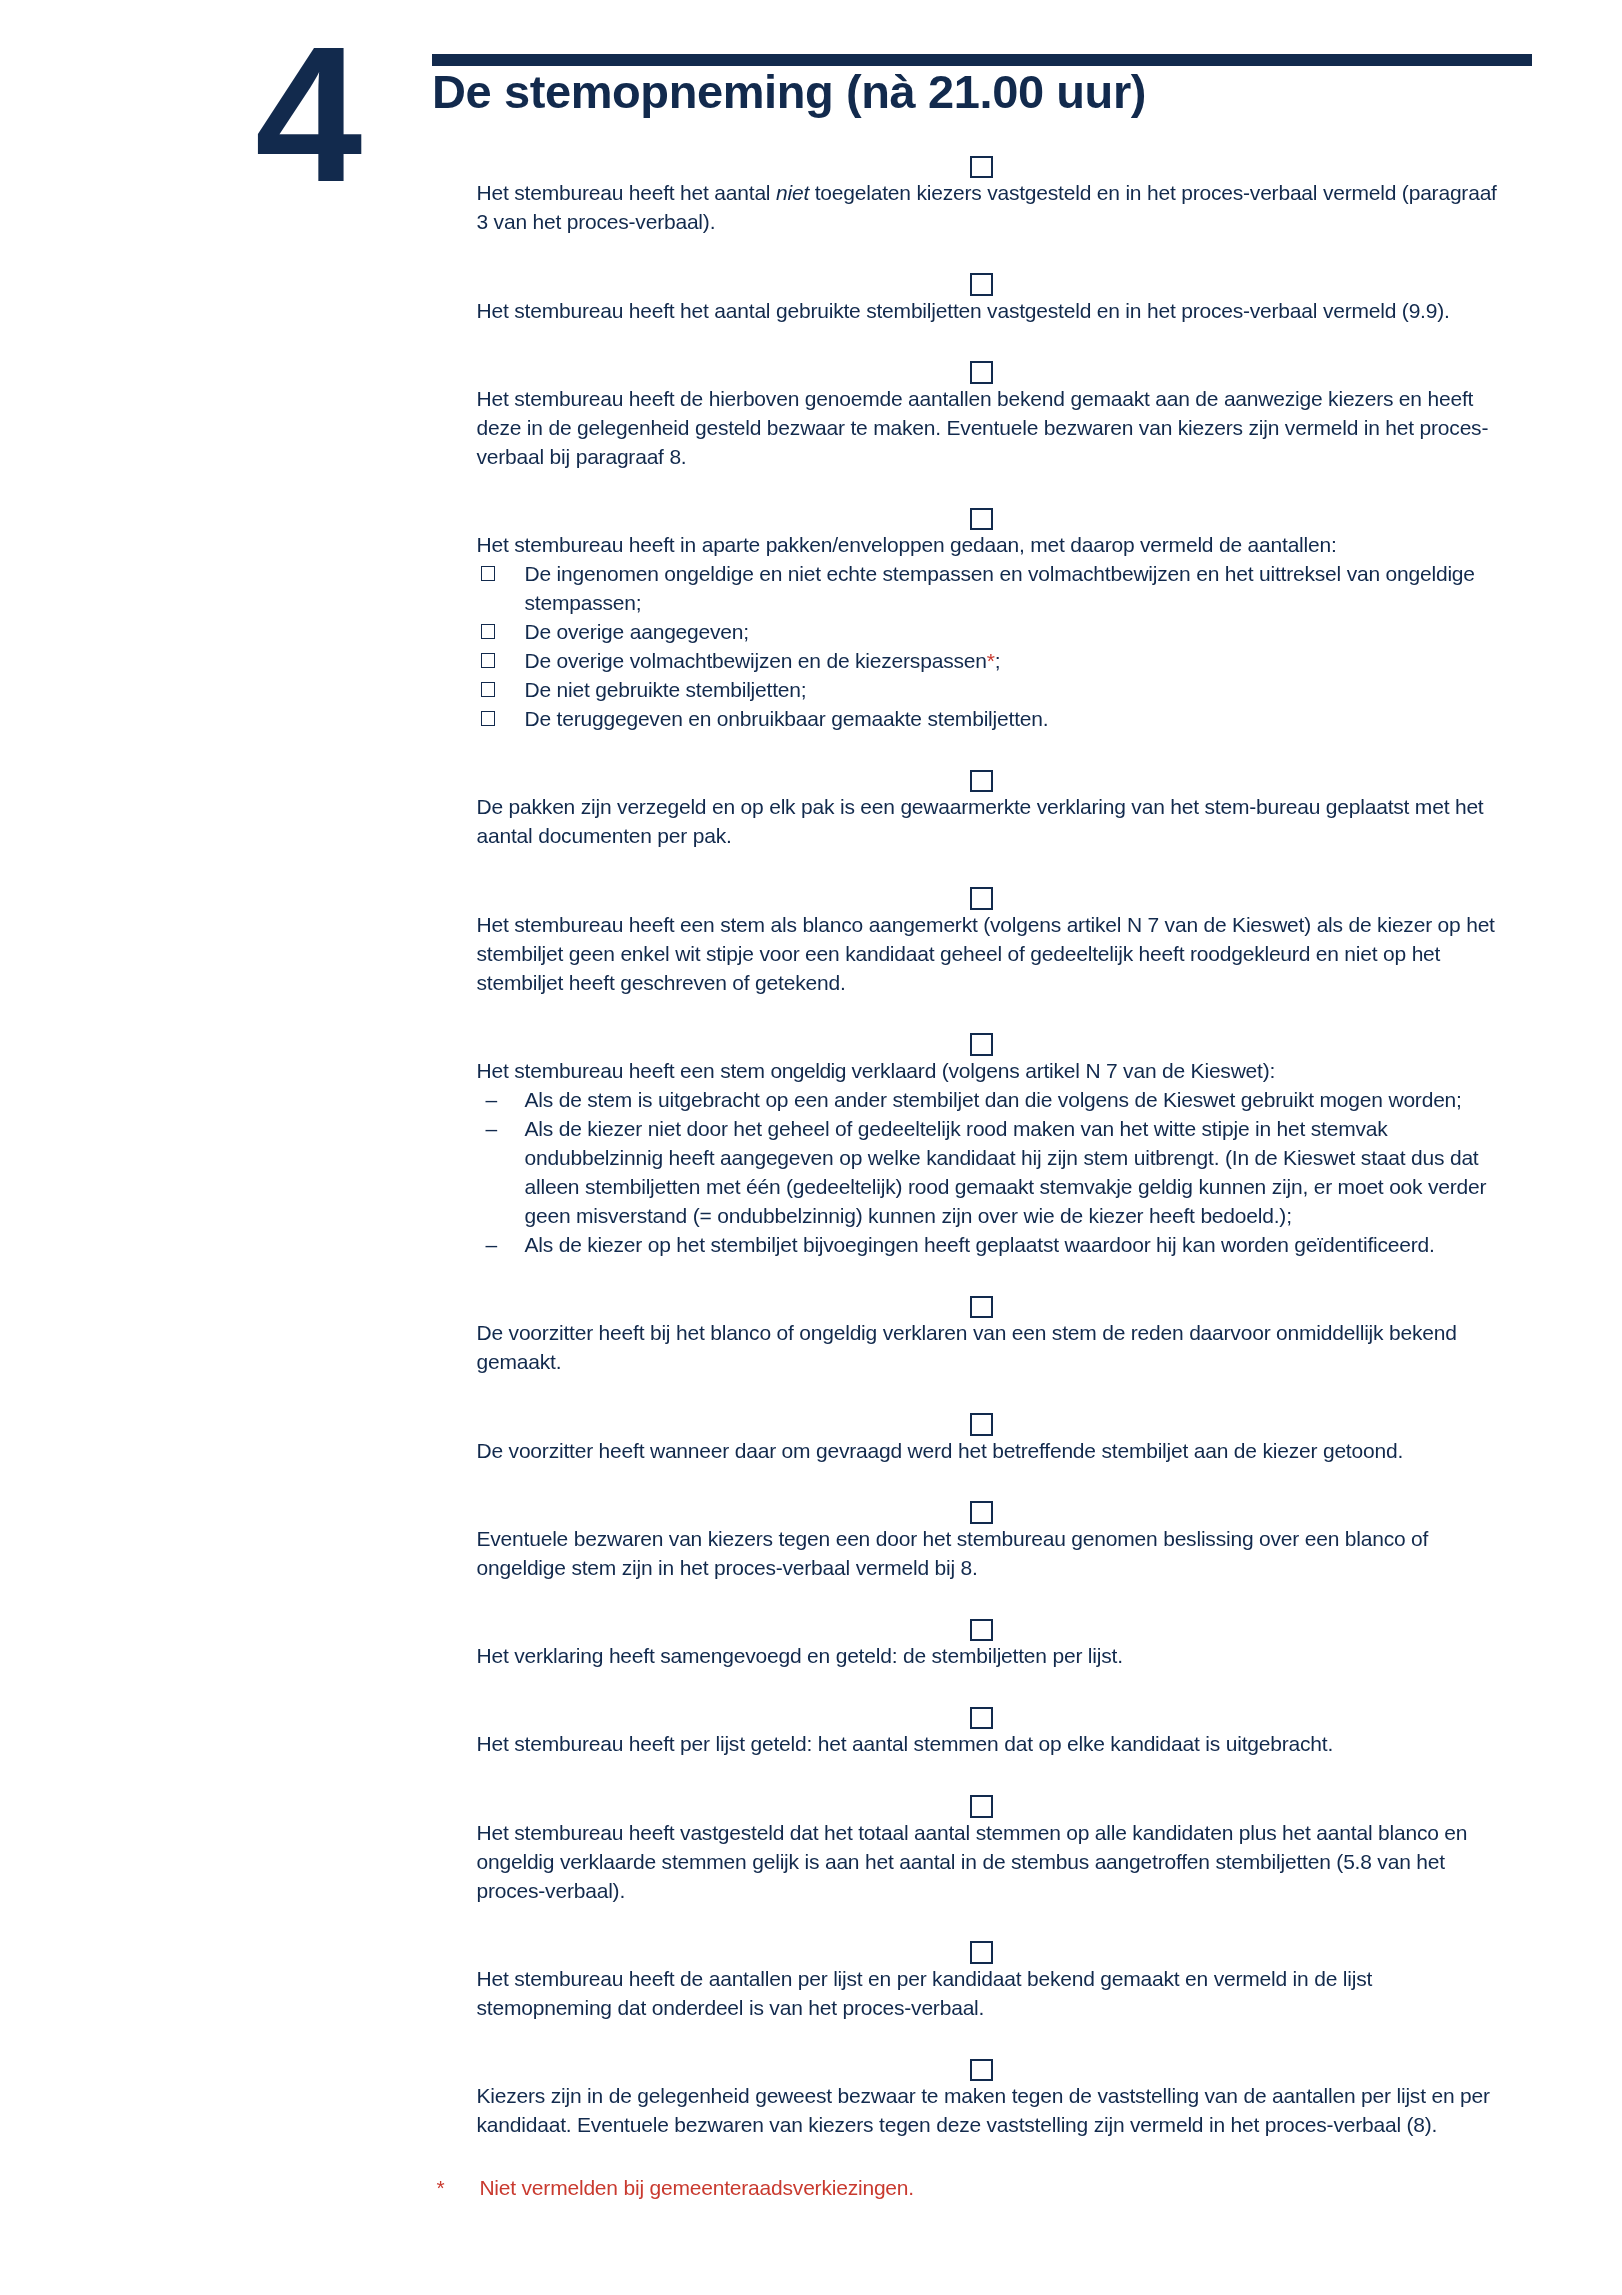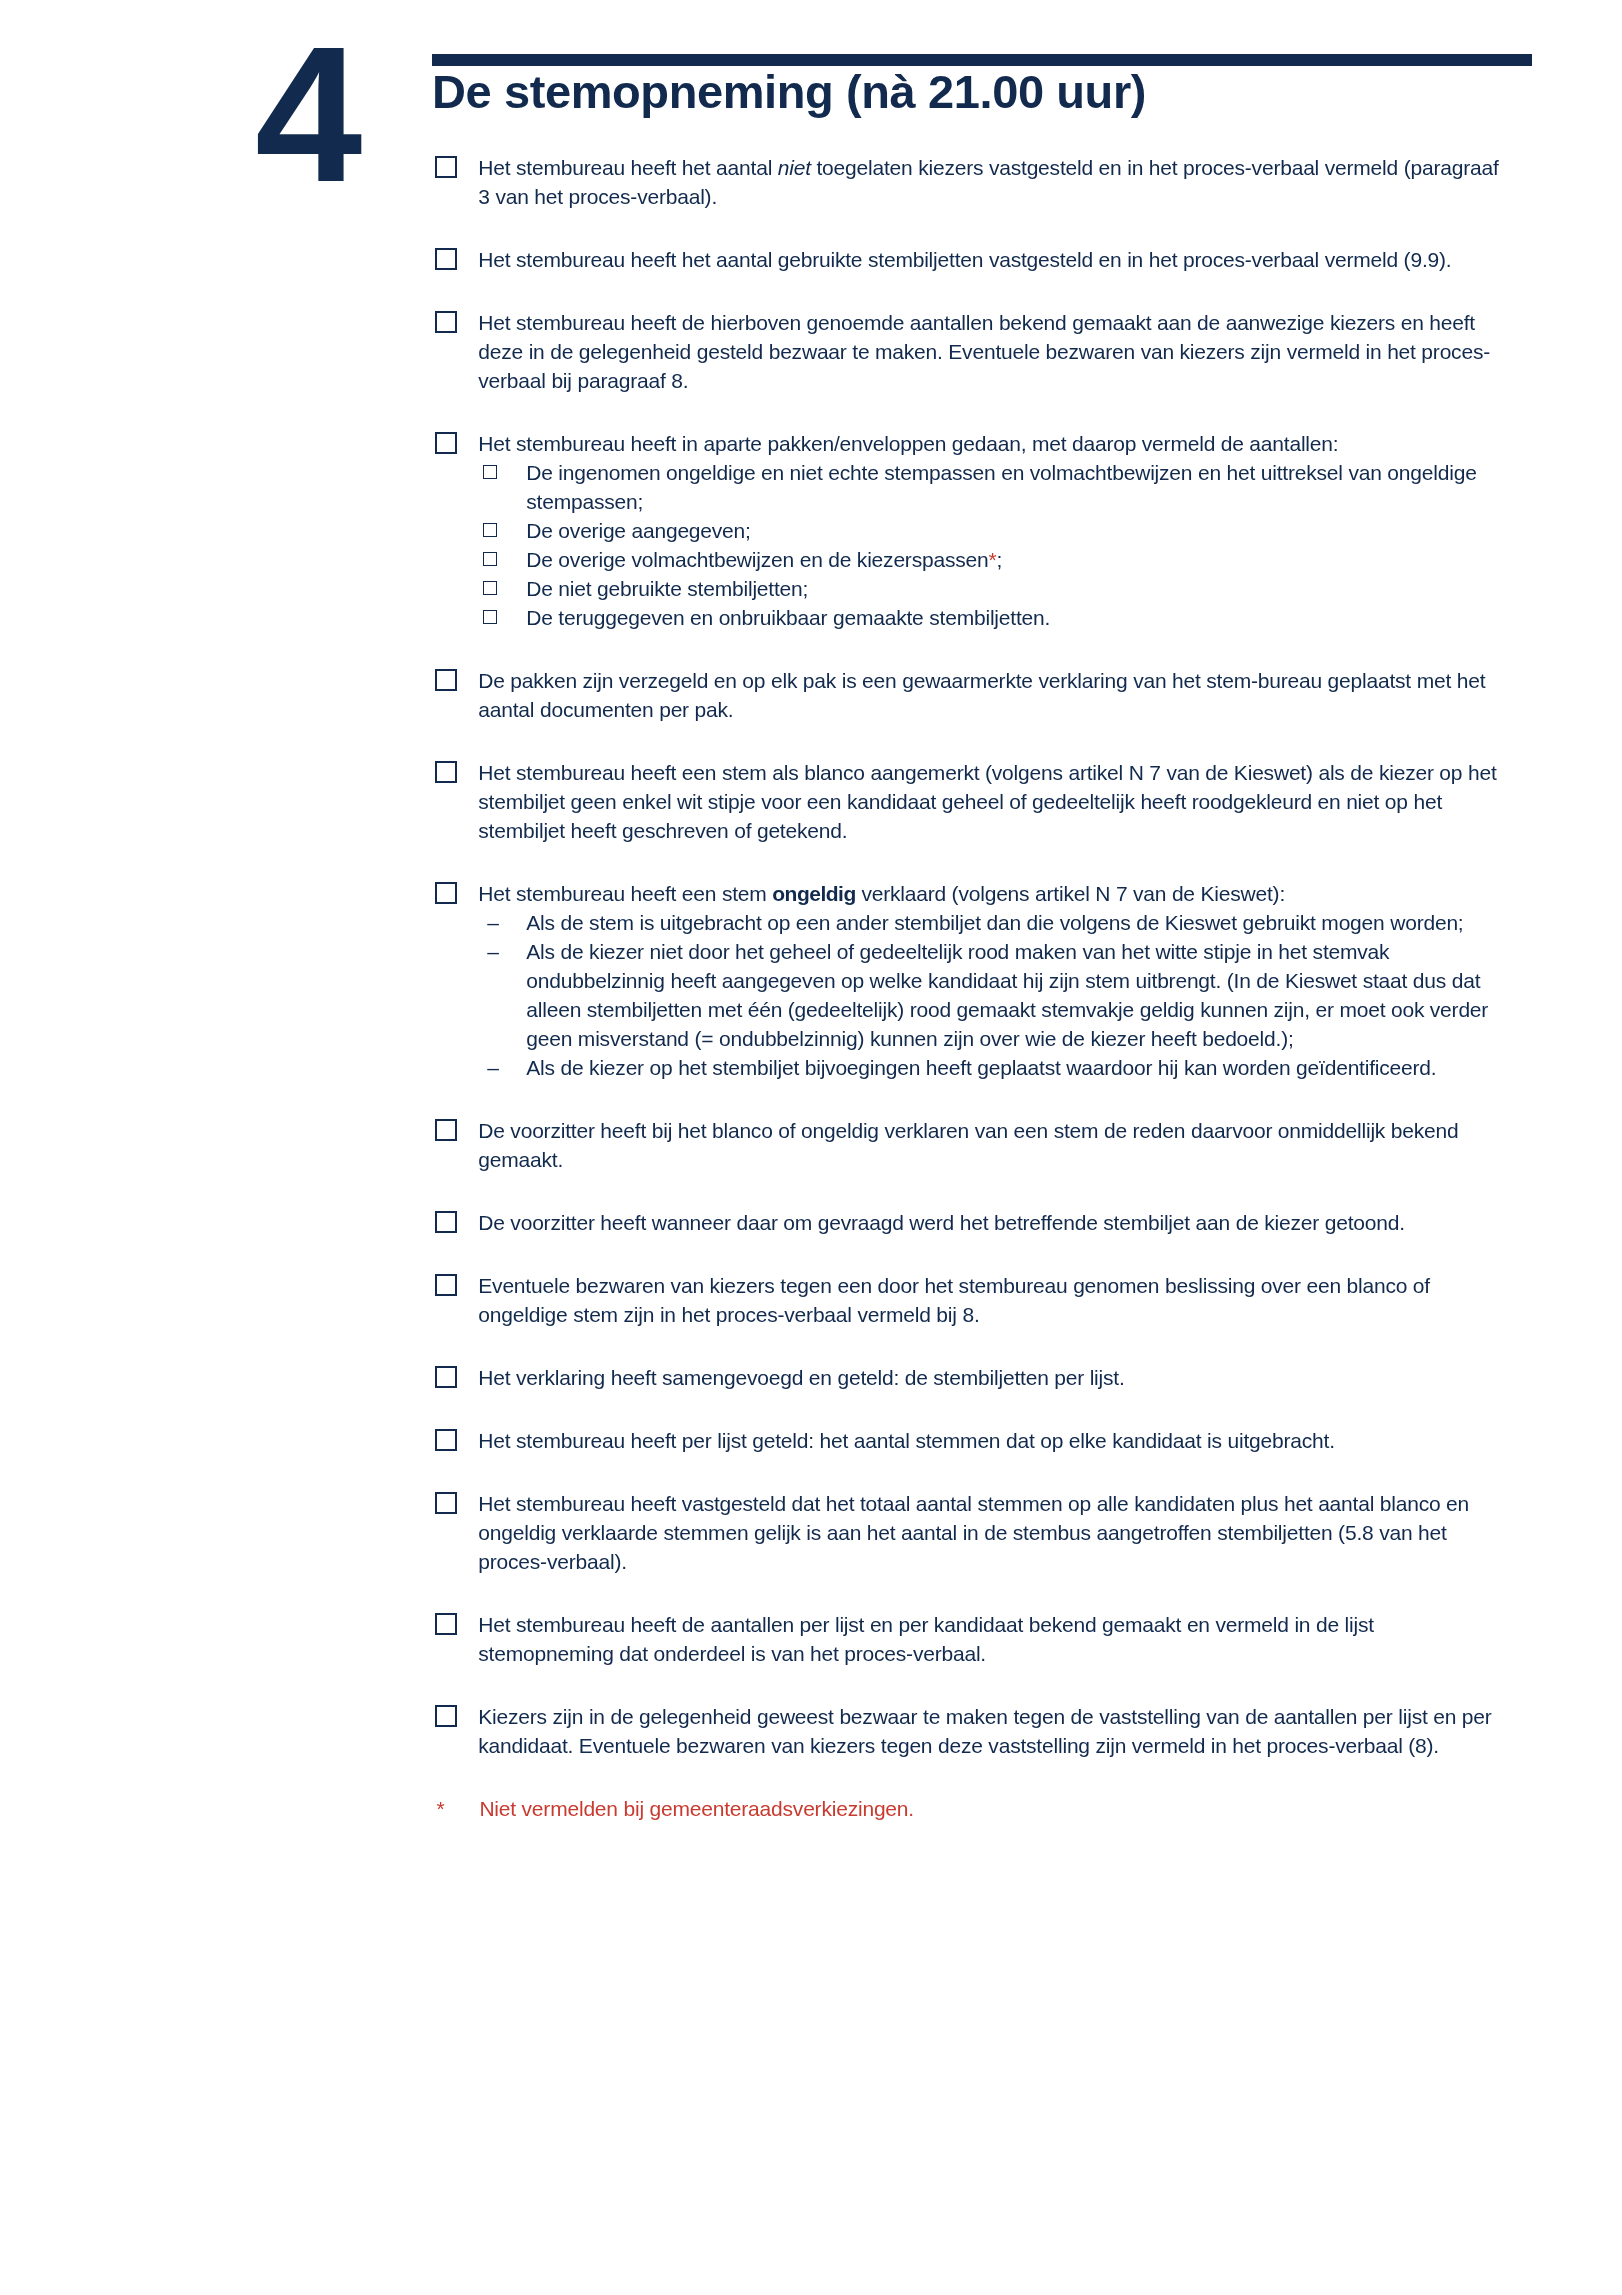"Het stembureau heeft het aantal" .item { align-items: flex-start -> center; flex-direction: none -> column }
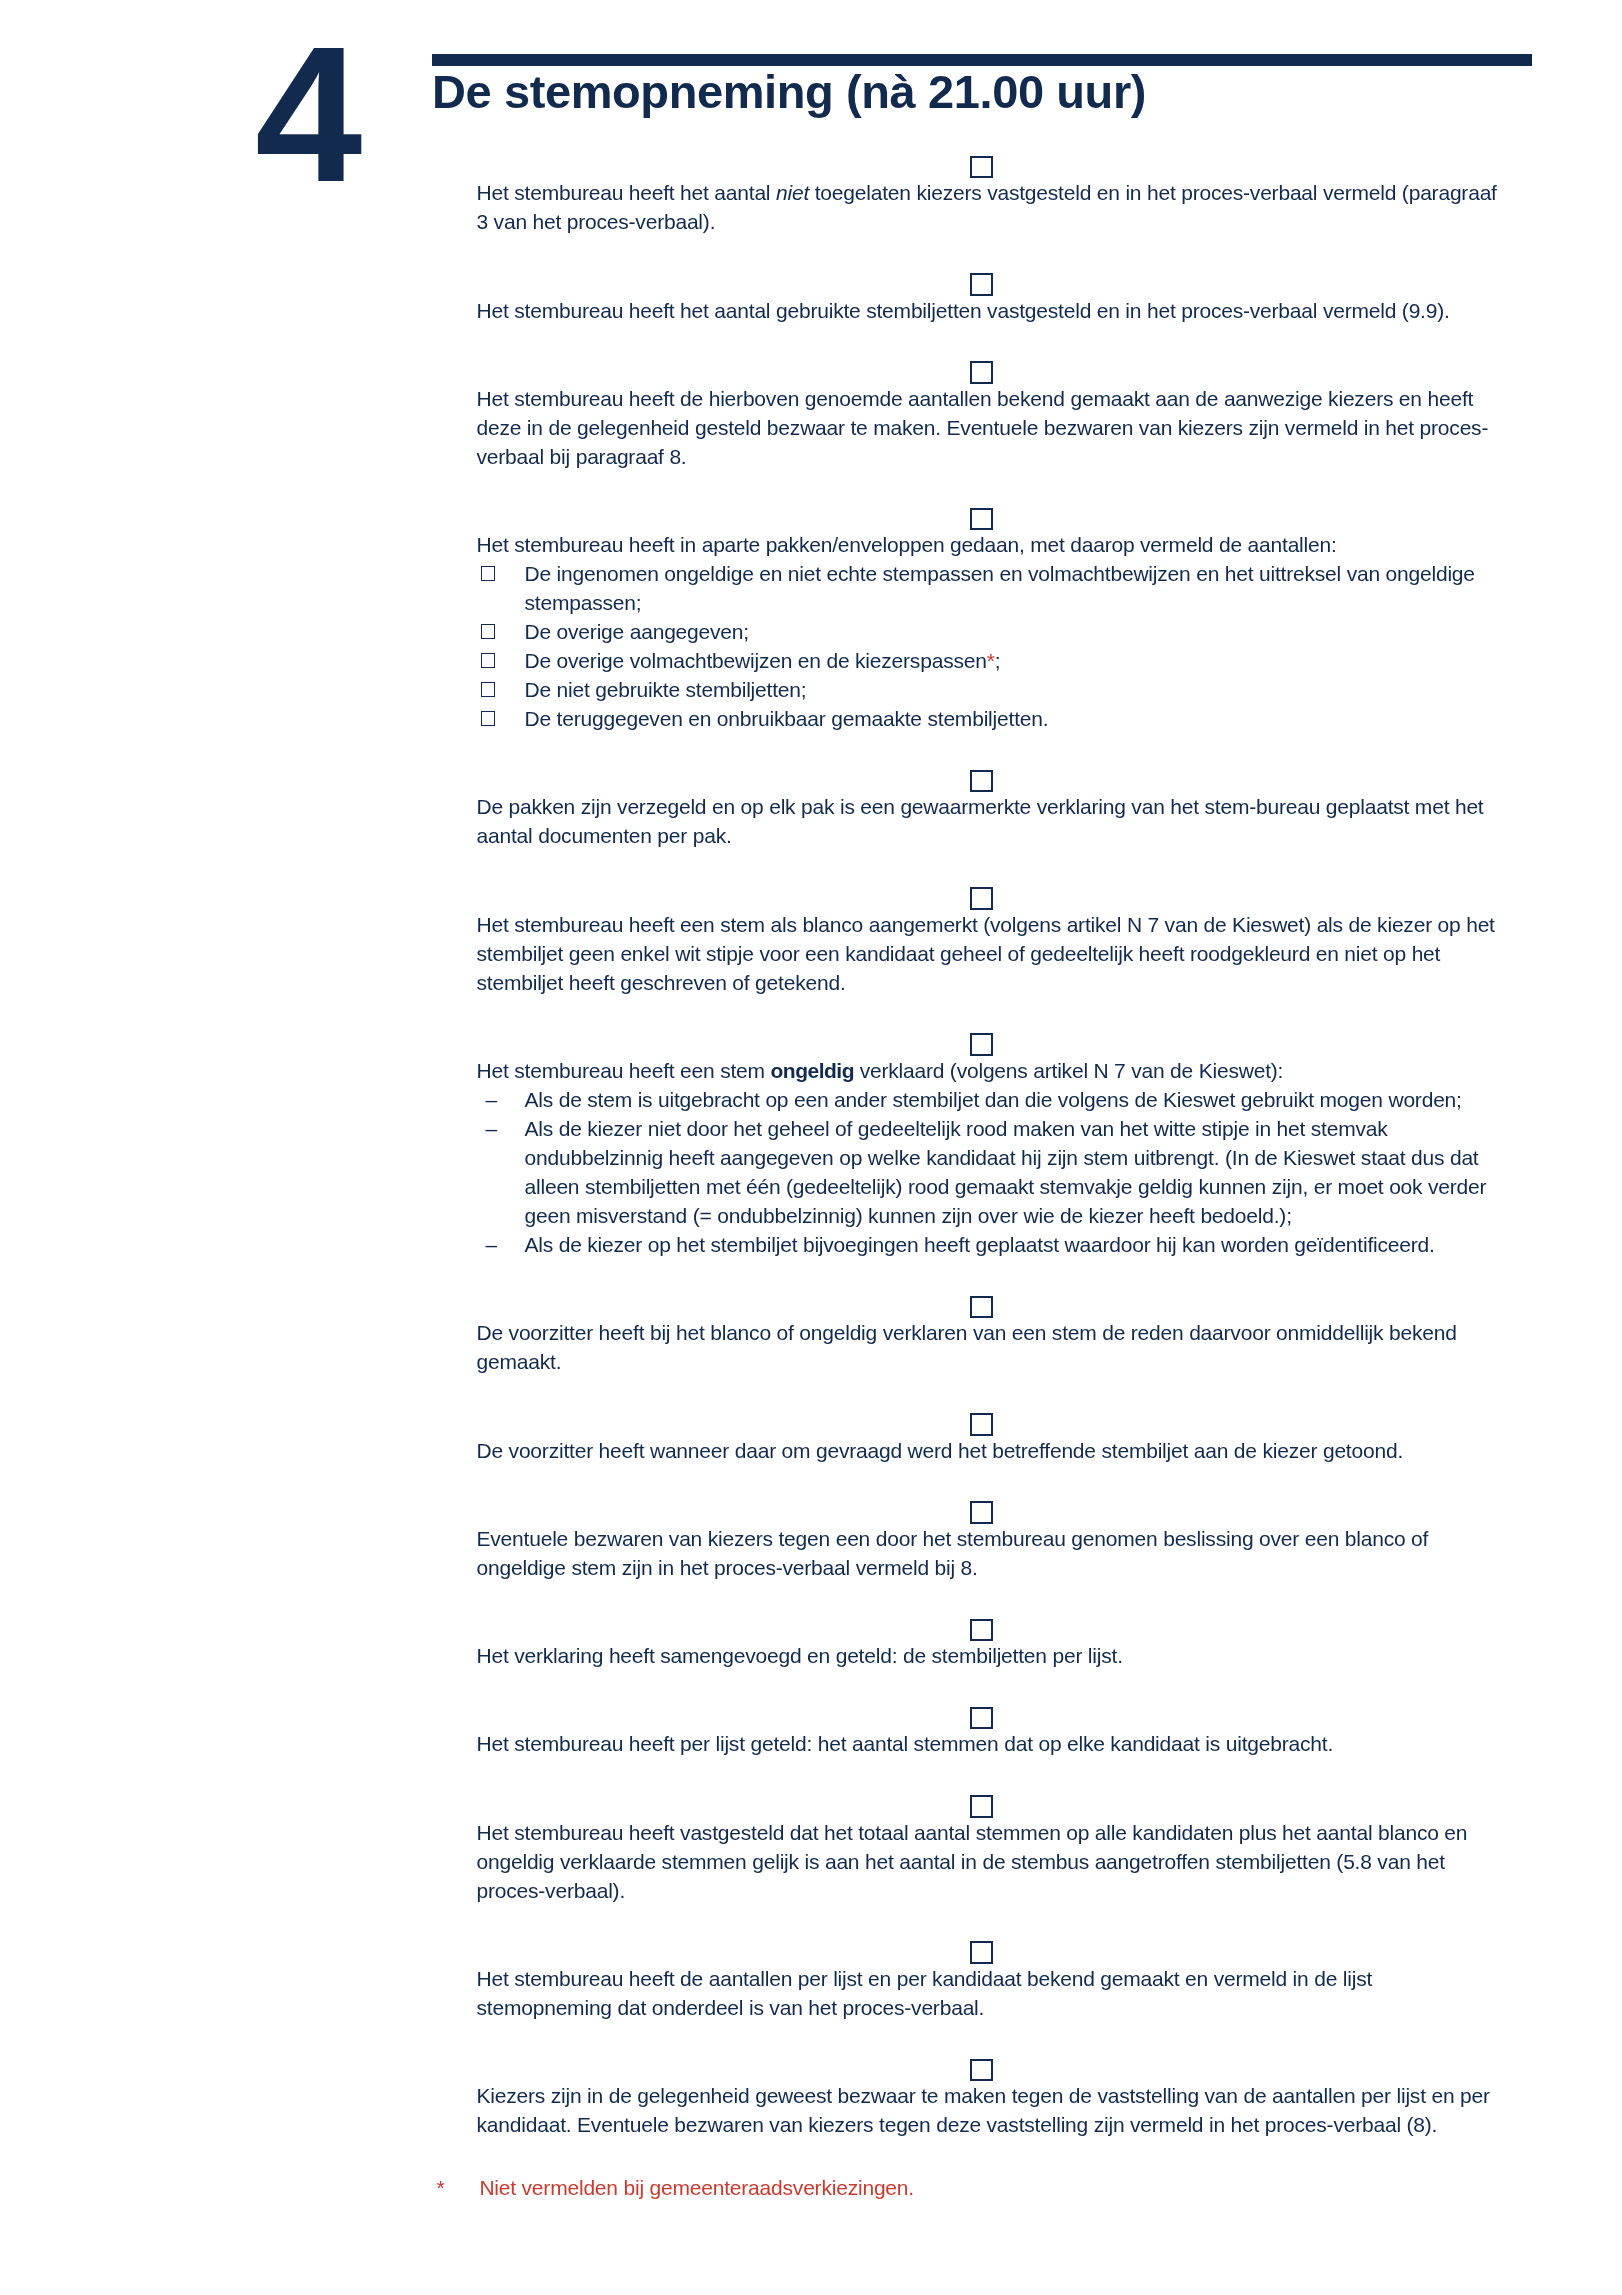"ongeldig" .seg-b { font-weight: bold -> normal }
